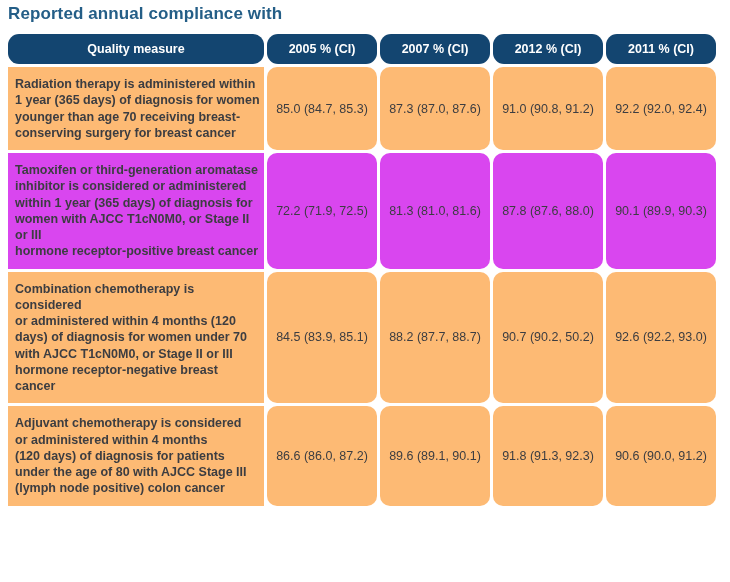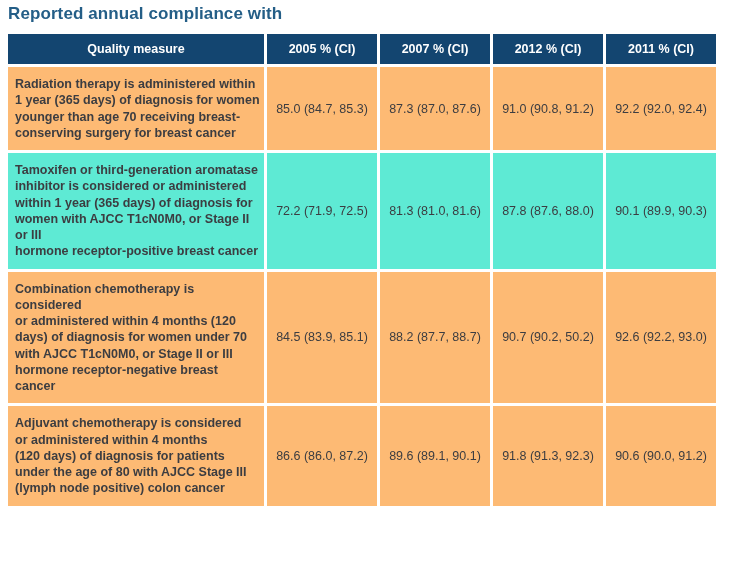"Quality measure" th.colhead { border-radius: none -> 11px }
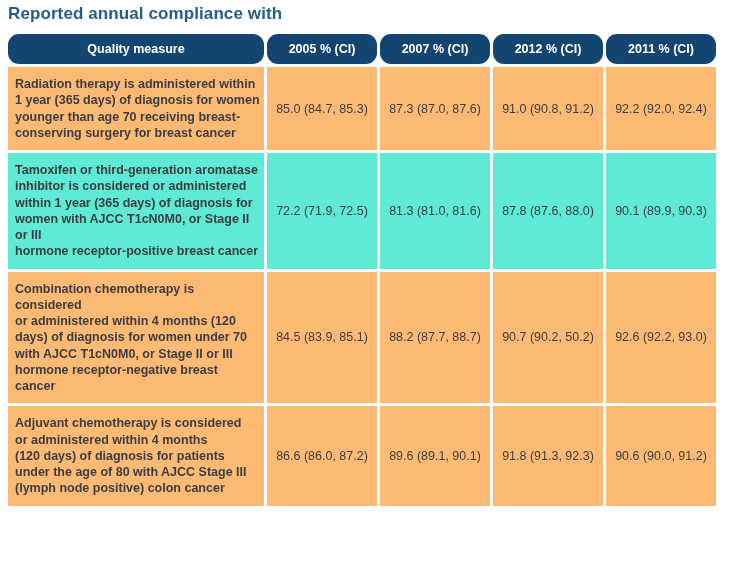"85.0 (84.7, 85.3)" td.value { border-radius: none -> 10px }
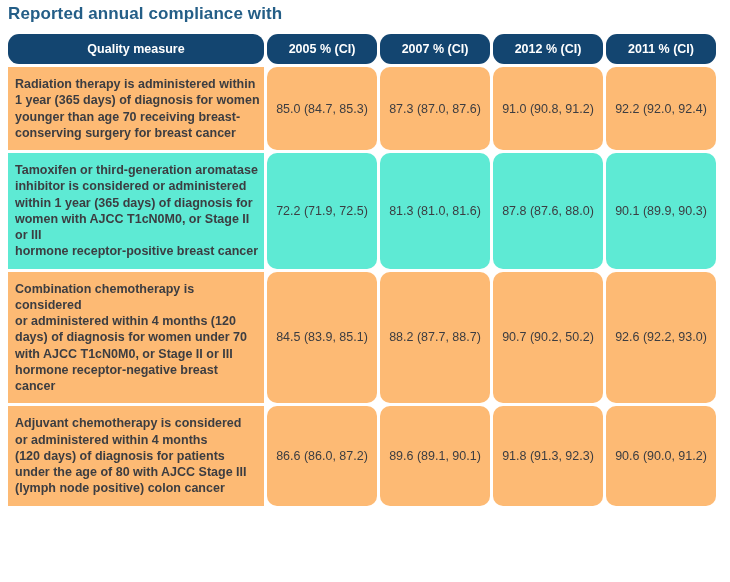"Tamoxifen or third-generation aromatase" tr.row-blue td { background: #5eead4 -> #d946ef }
